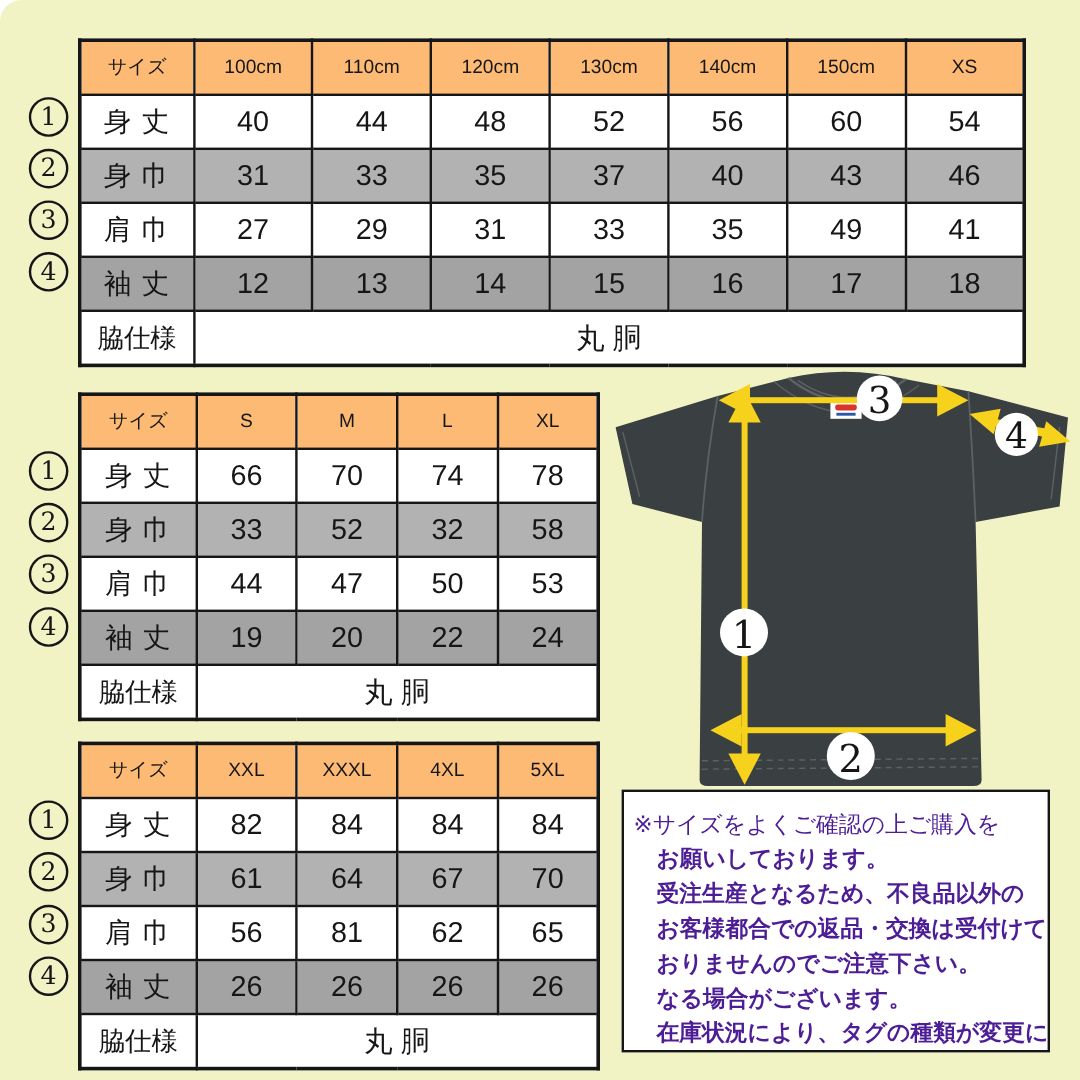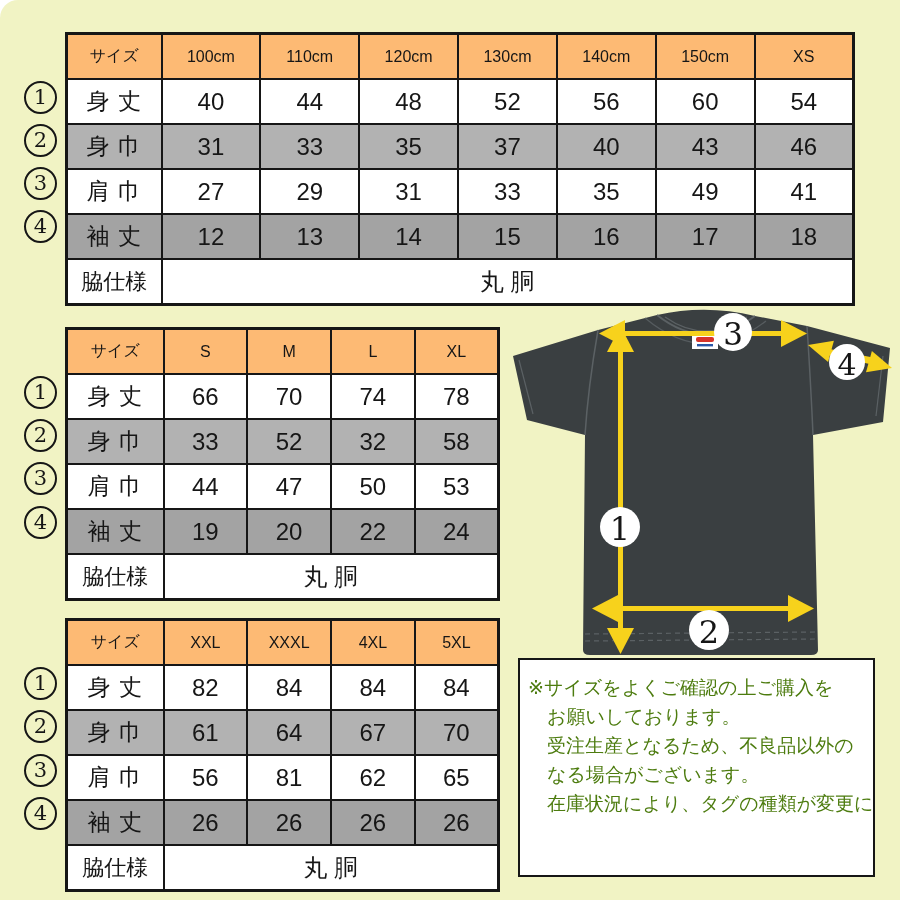"※サイズをよくご確認の上ご購入を" .note-box { color: #4d7c0f -> #4c1d95 }
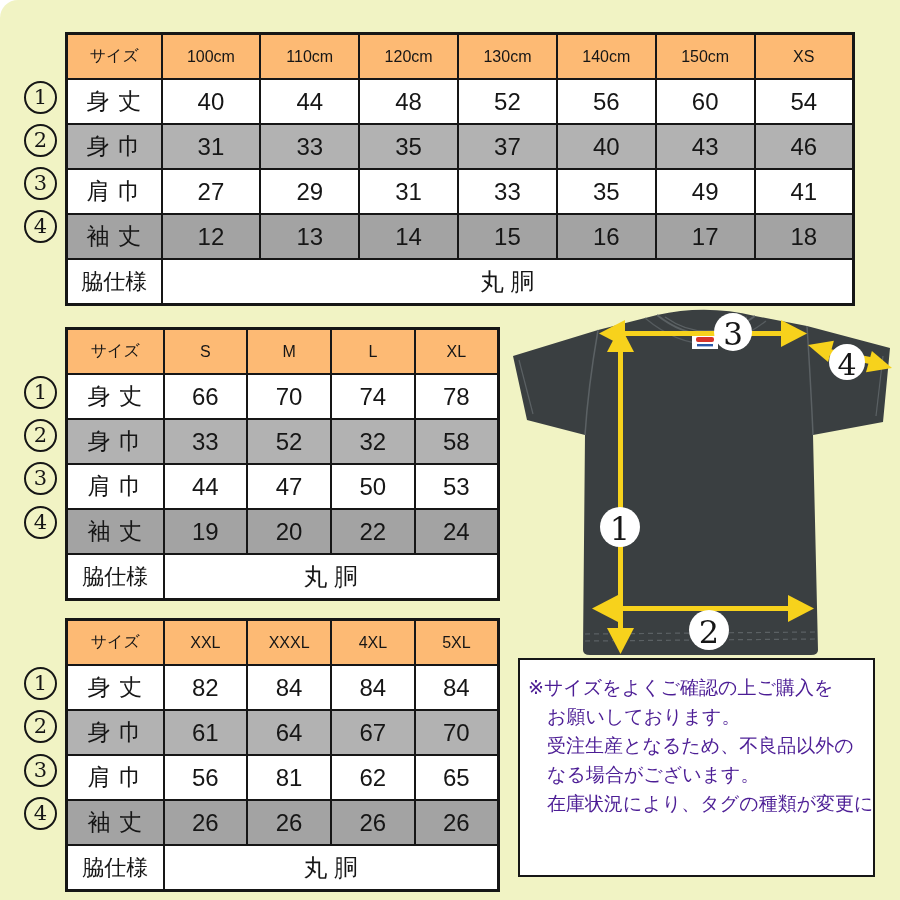"お願いしております。" .note-line.indent { font-weight: none -> bold }
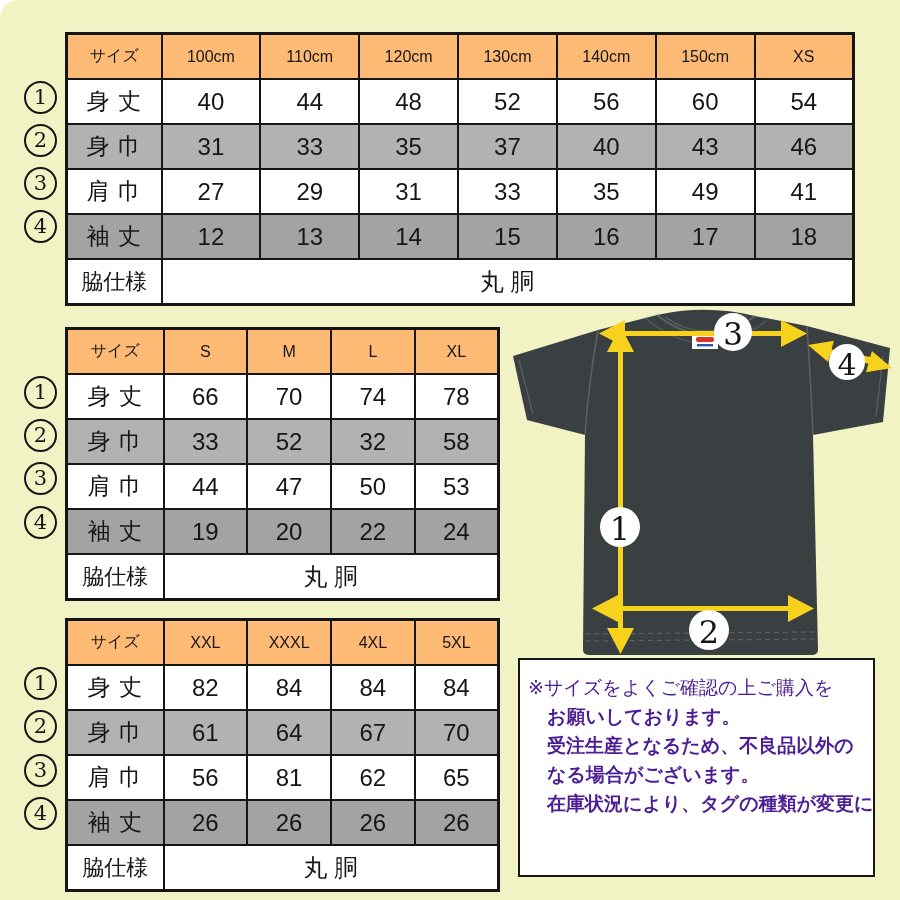"お客様都合での返品・交換は受付けて" div.note-line { html: none -> <div>お客様都合での返品・交換は受付けて</div> }
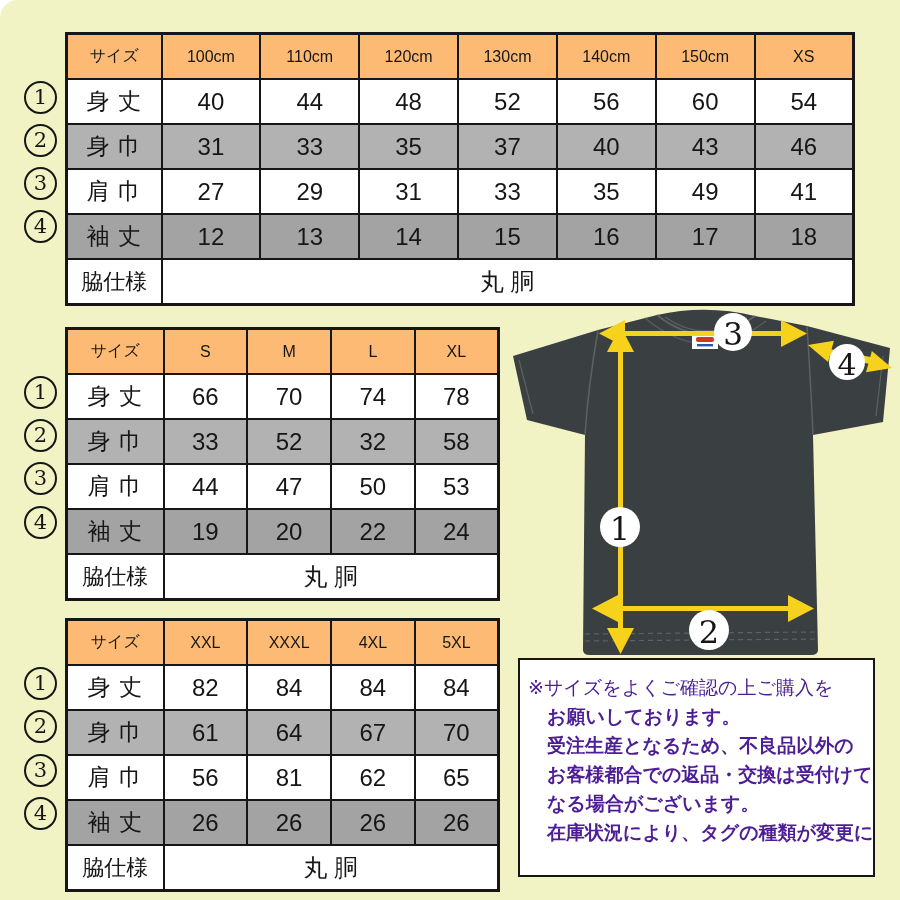"おりませんのでご注意下さい。" div.note-line { html: none -> <div>おりませんのでご注意下さい。</div> }
